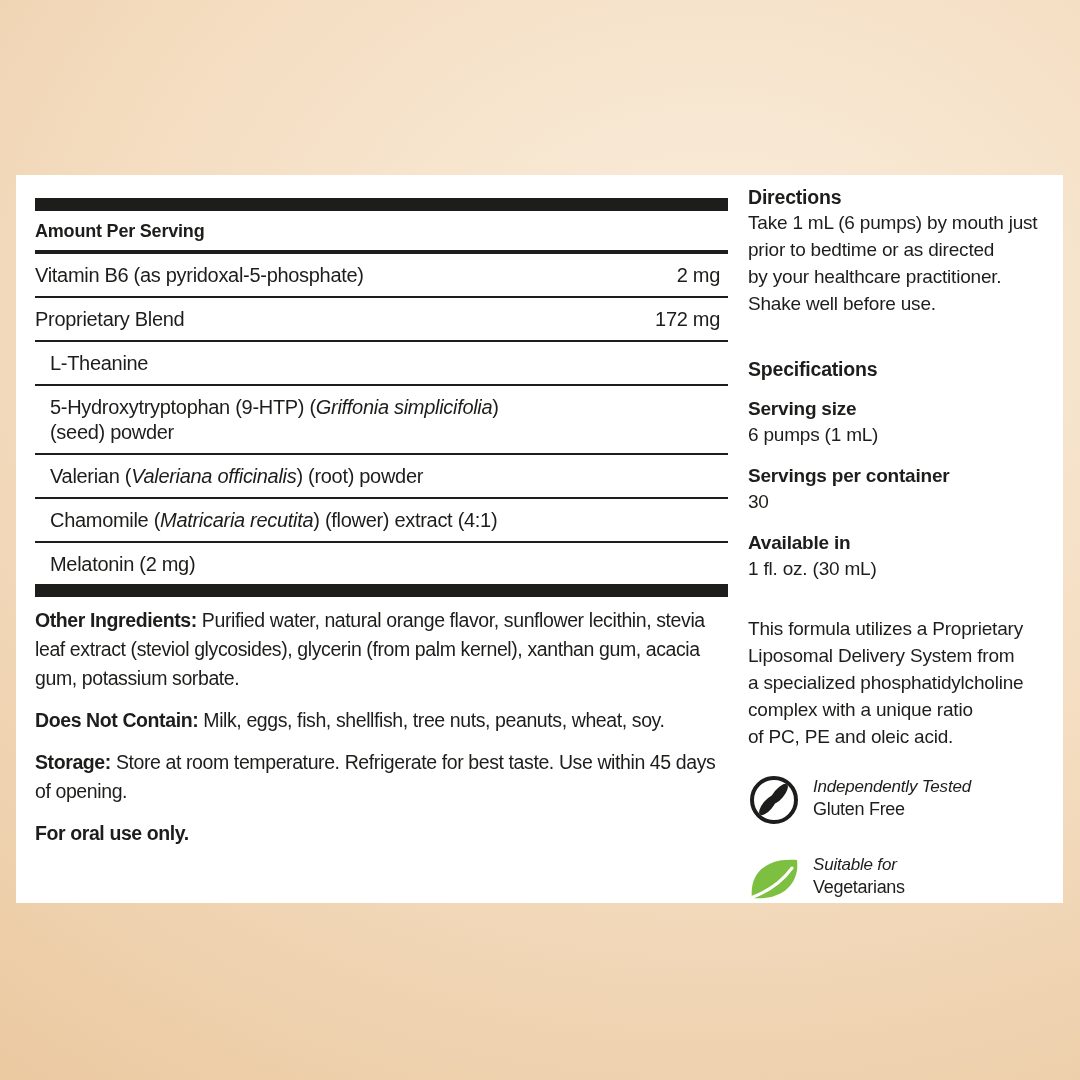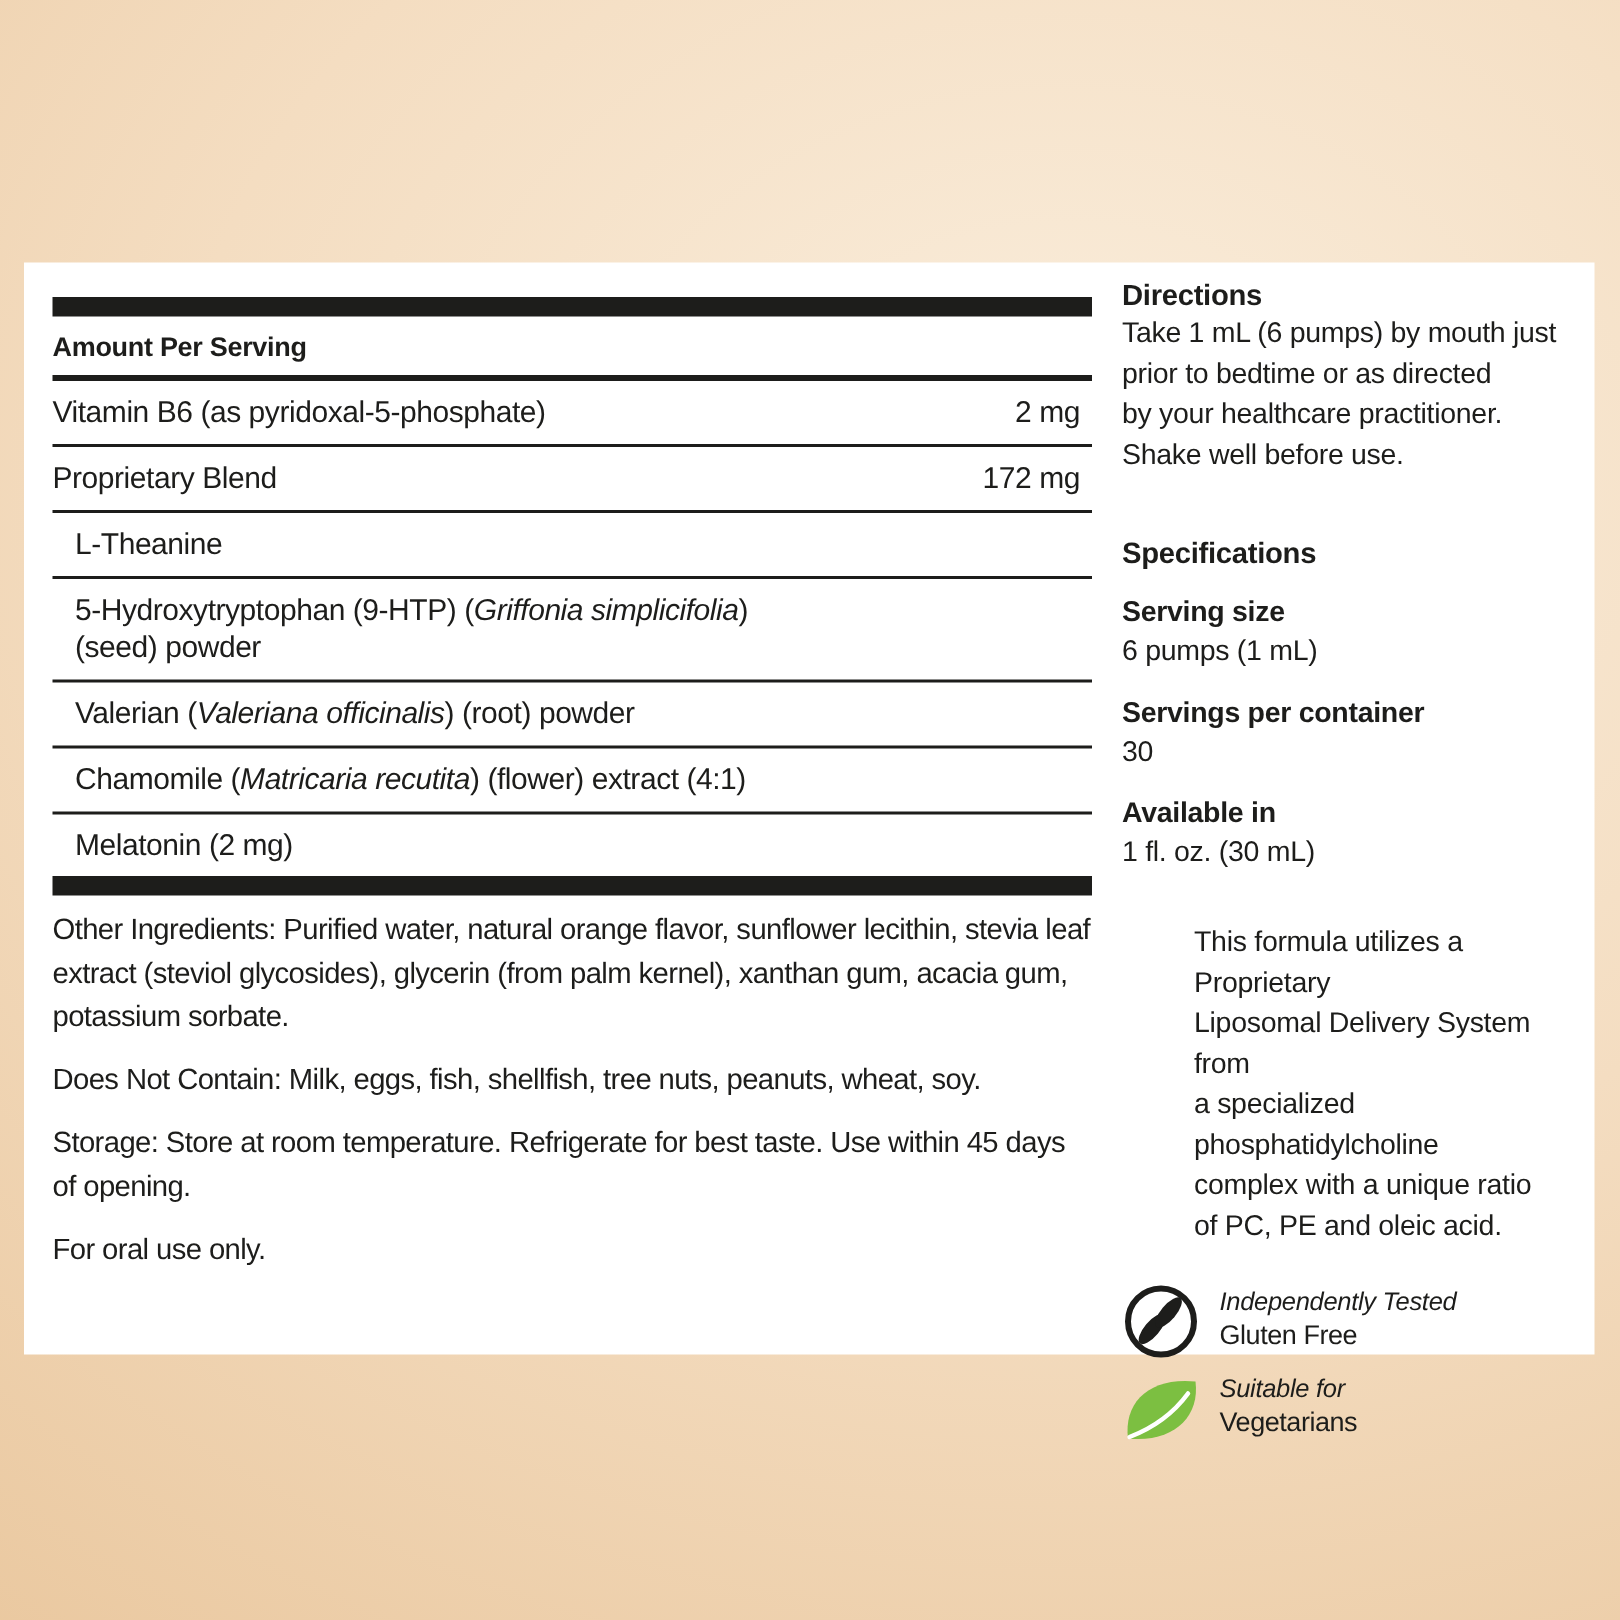"Other Ingredients:" .note b { font-weight: normal -> bold }
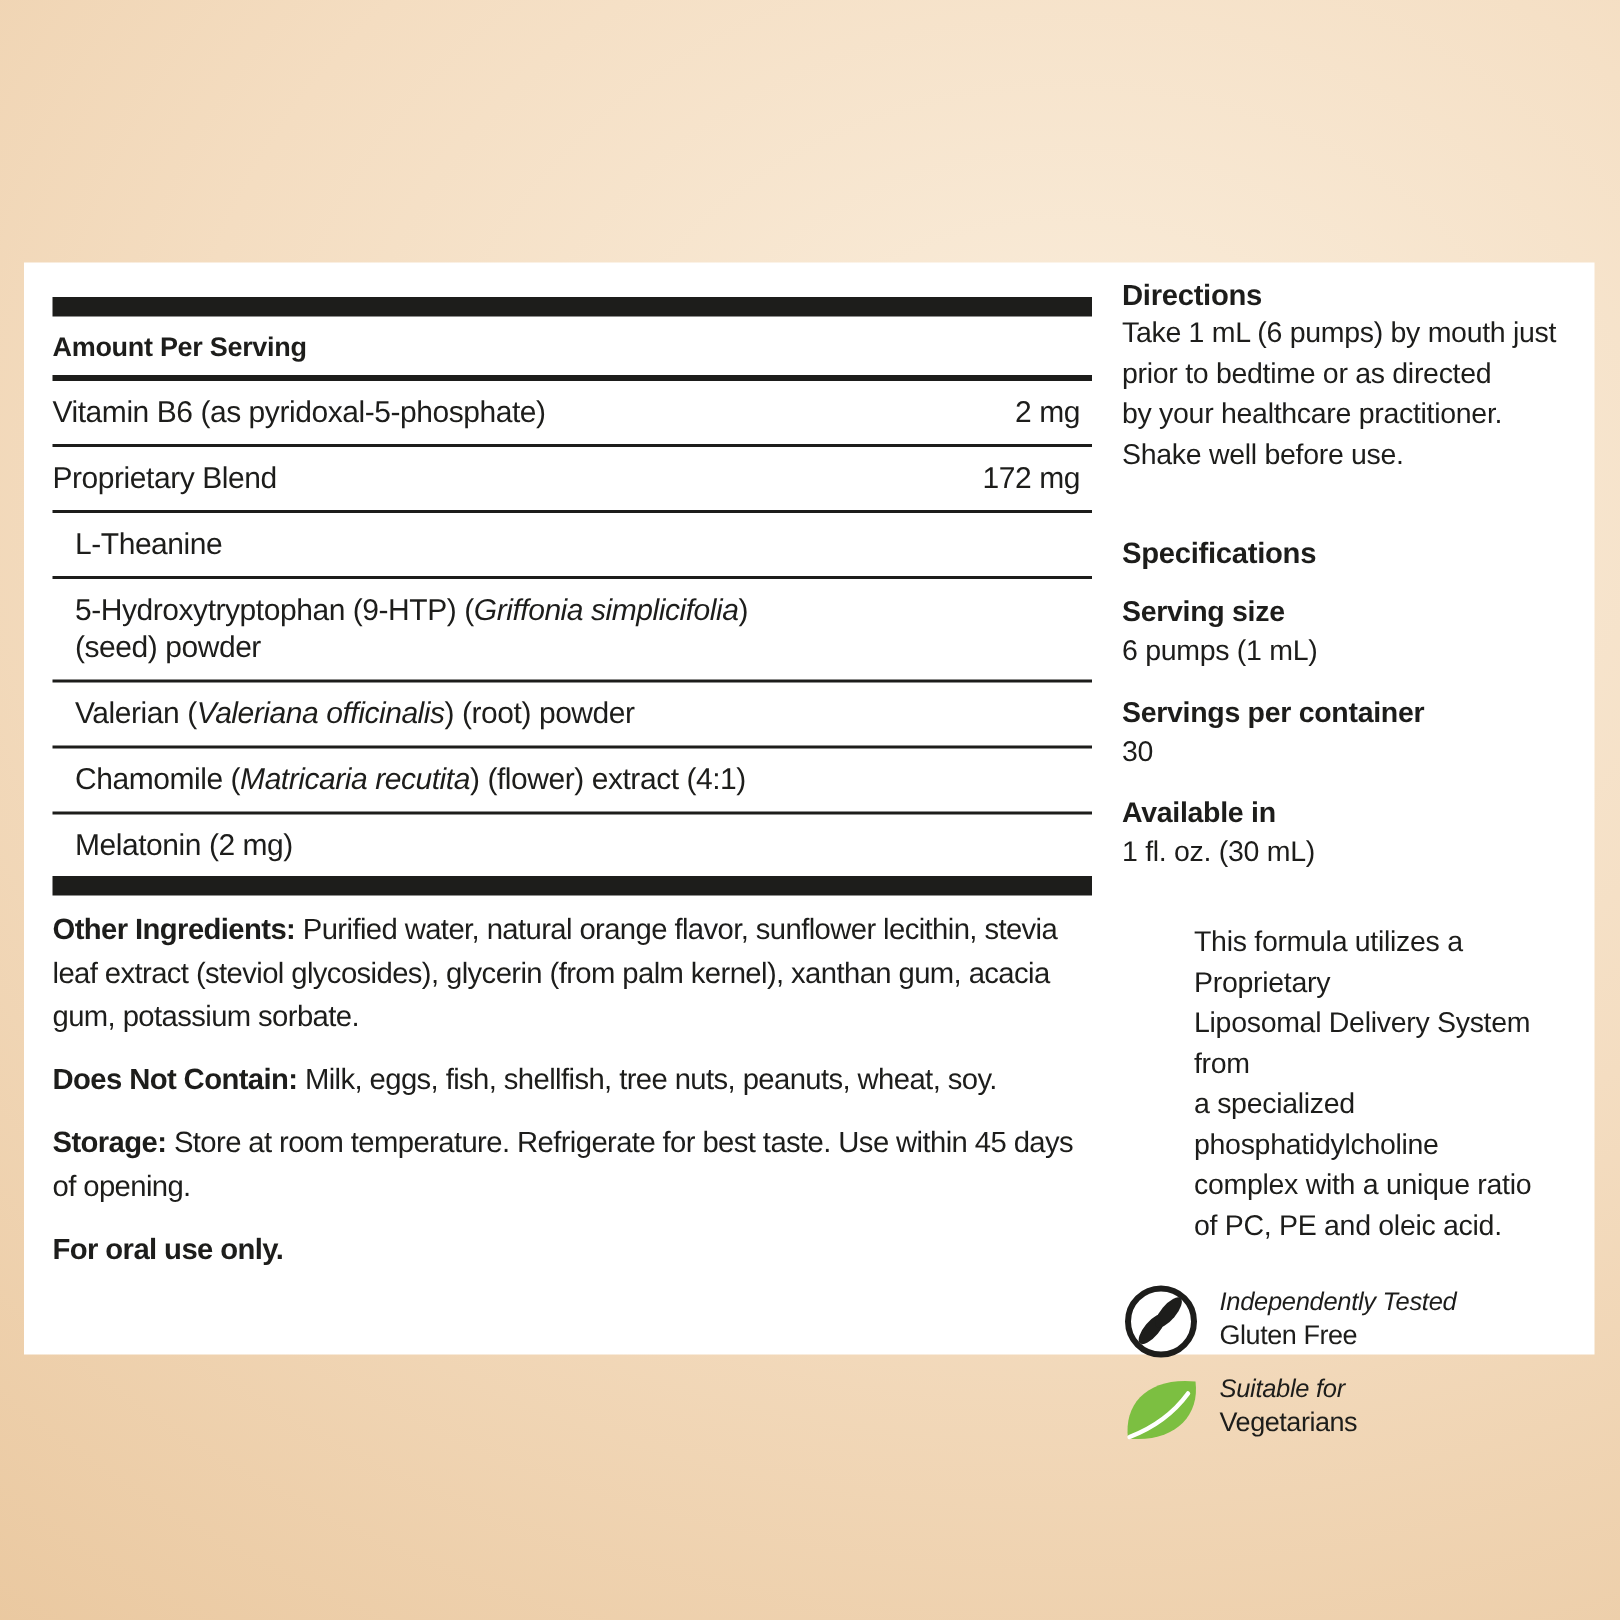"This formula utilizes a Proprietary" .formula { margin-left: 48px -> none }
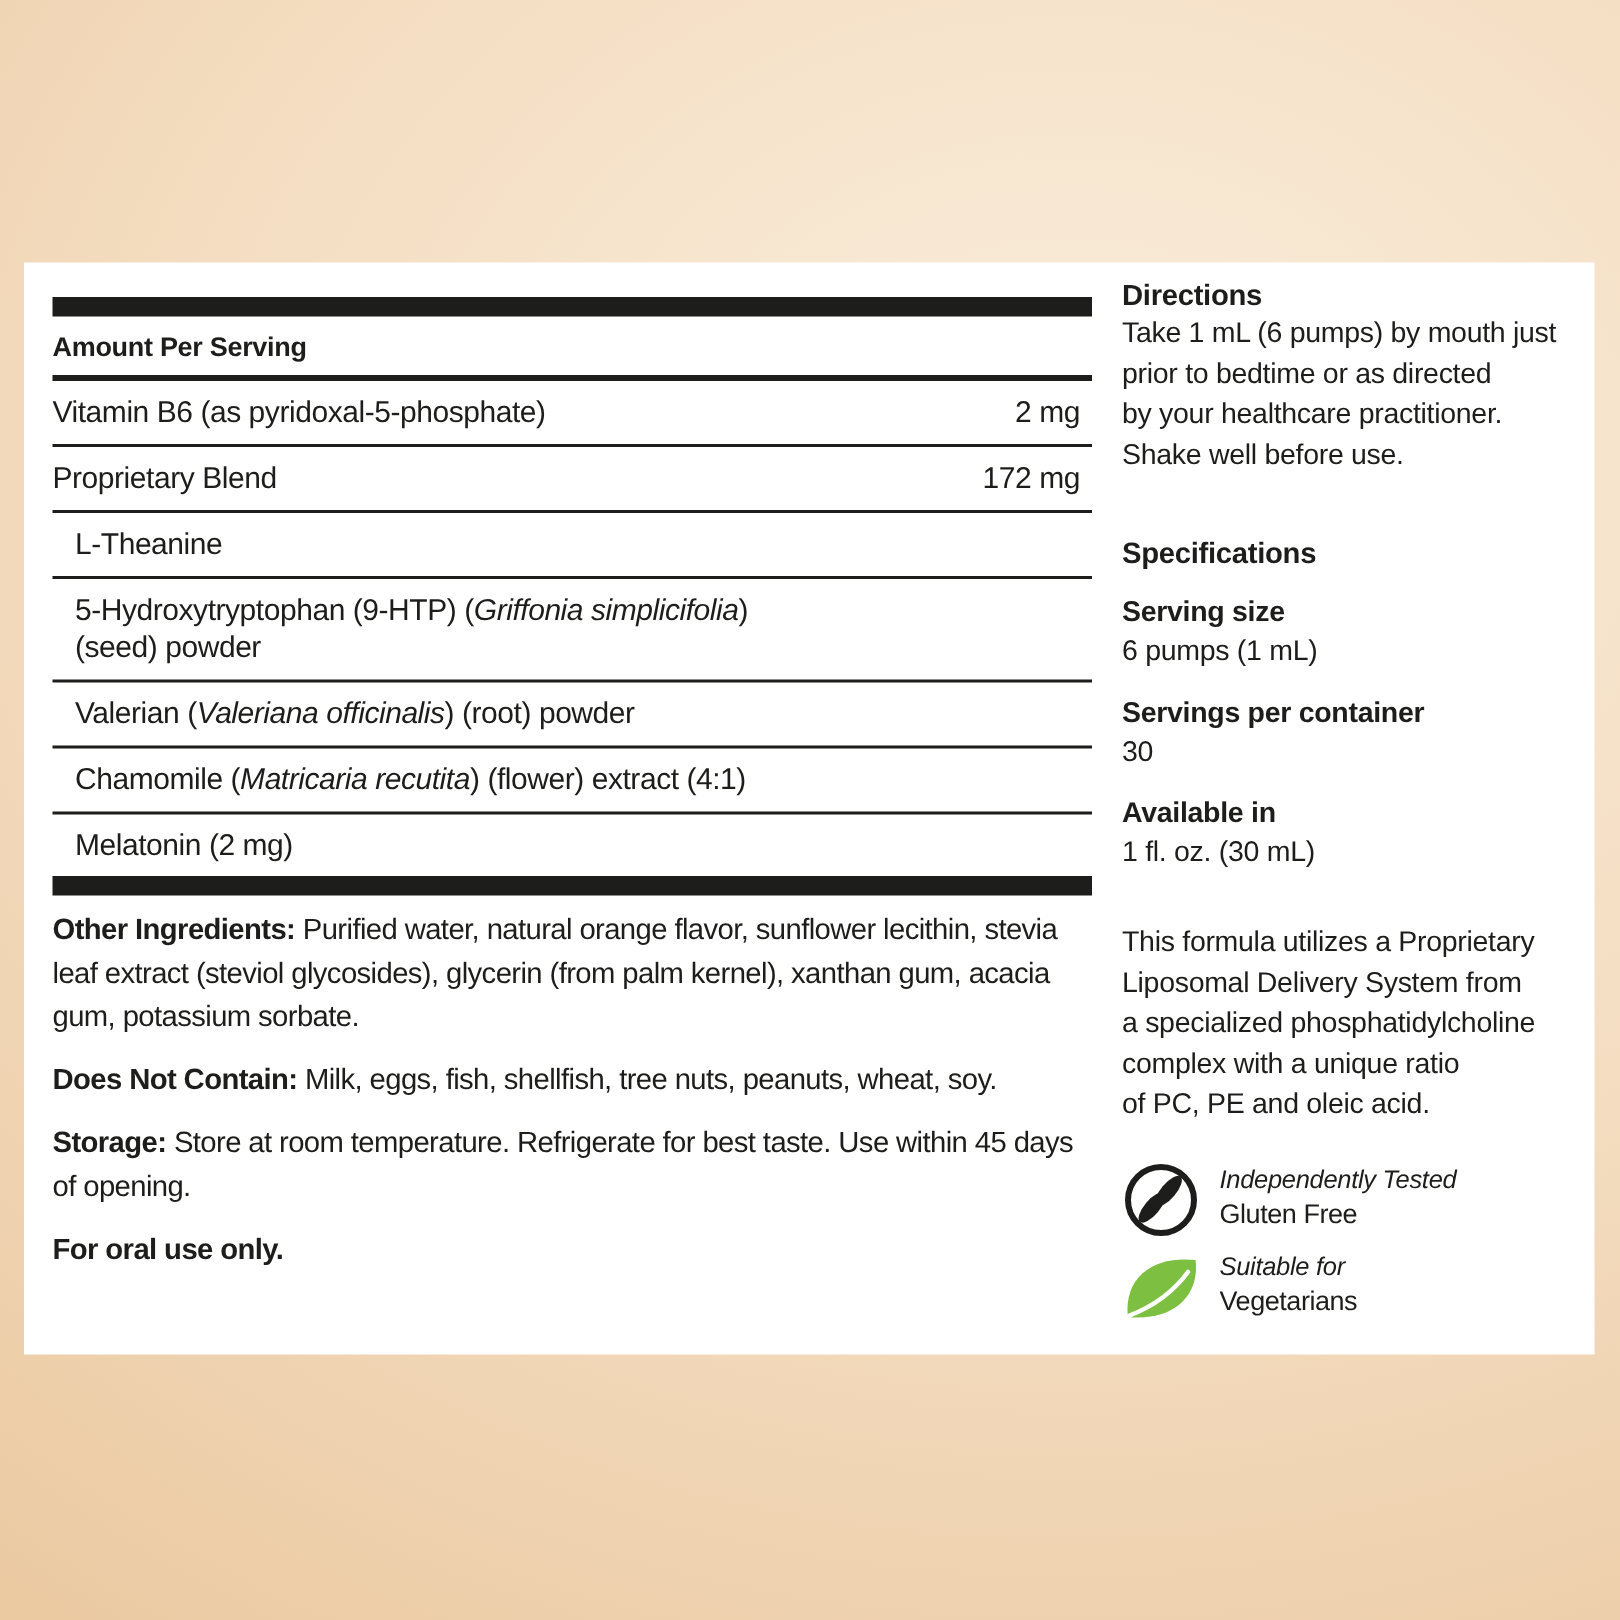"Suitable for" .badge { margin-top: 6px -> 26px }
